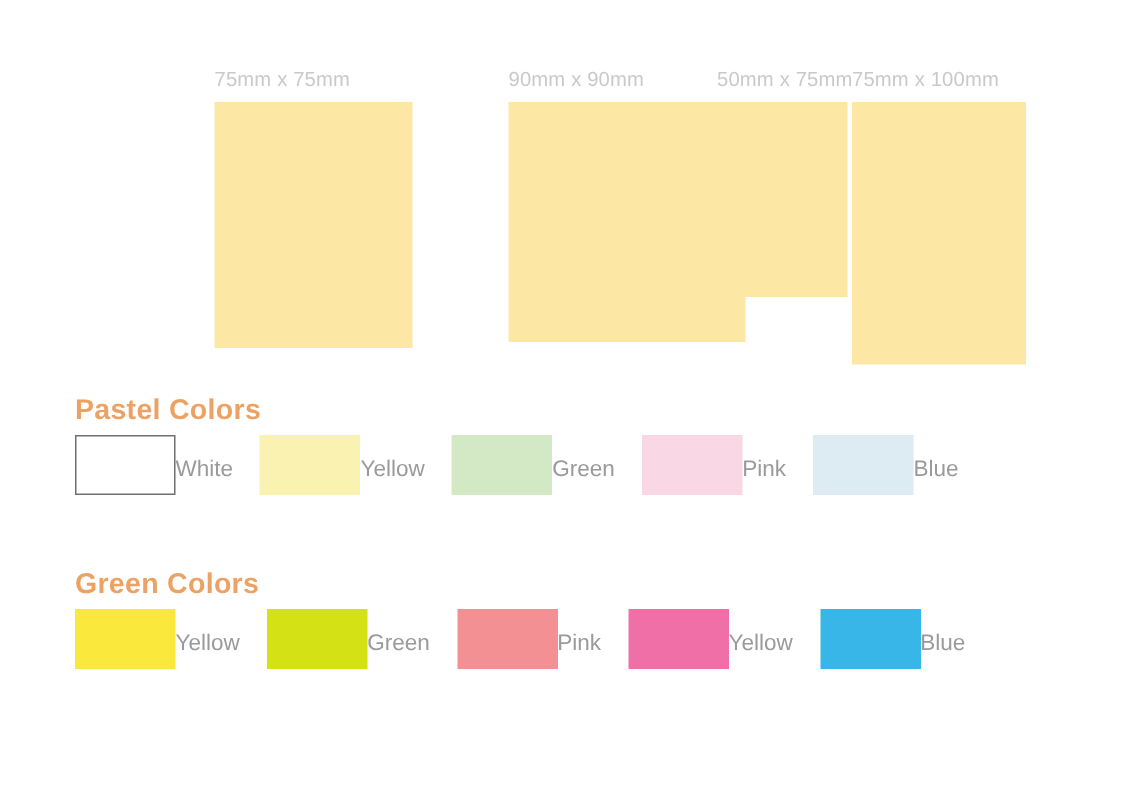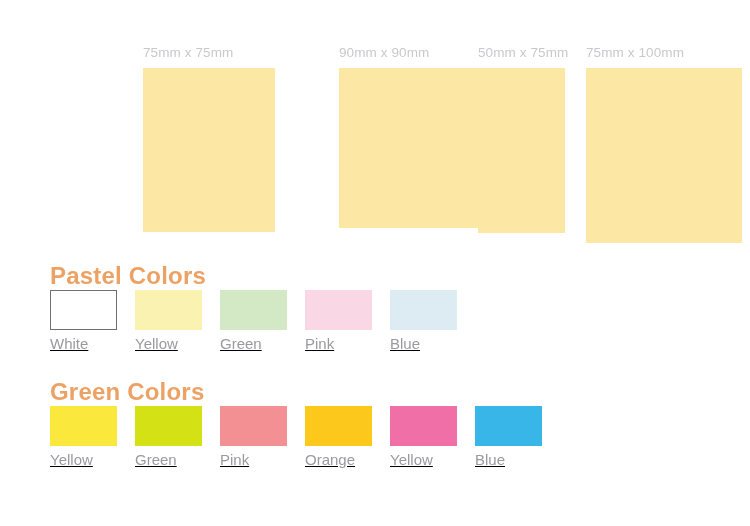"50mm x 75mm" div.size-item { height: 165px -> 130px }
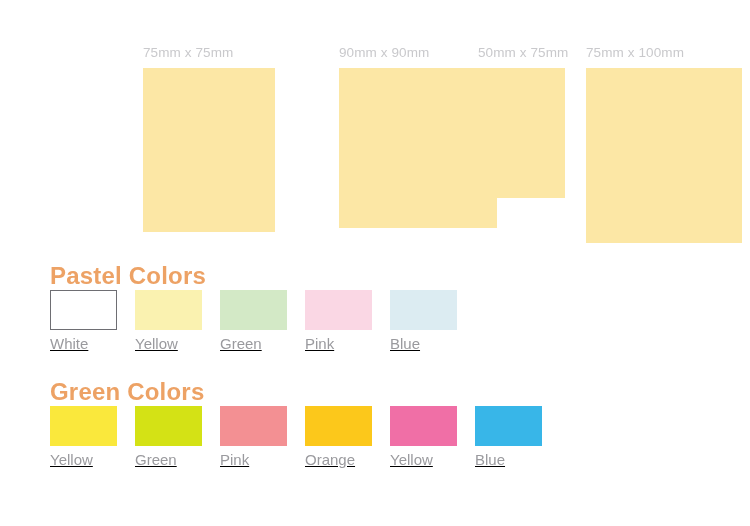"75mm x 100mm" div.size-item { left: 586px -> 568px; width: 156px -> 116px }
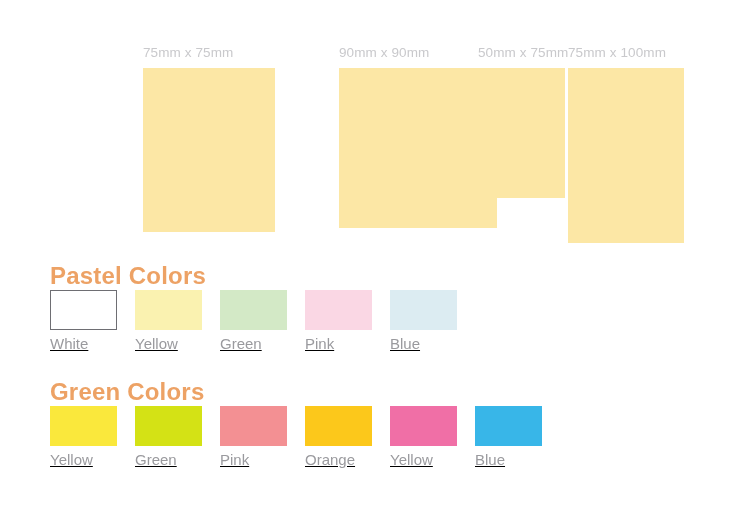"Pastel Colors" .palette-heading { font-size: 24px -> 19px }
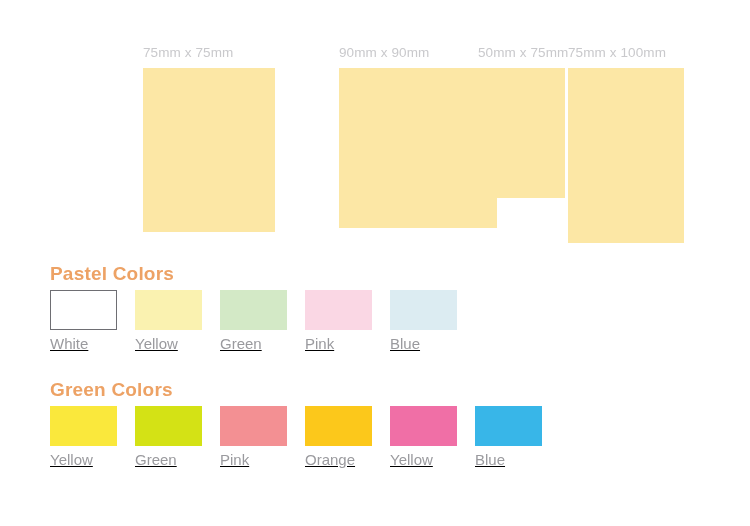"White" .color-item { align-items: none -> center; flex-direction: column -> row; text-decoration: underline -> none }
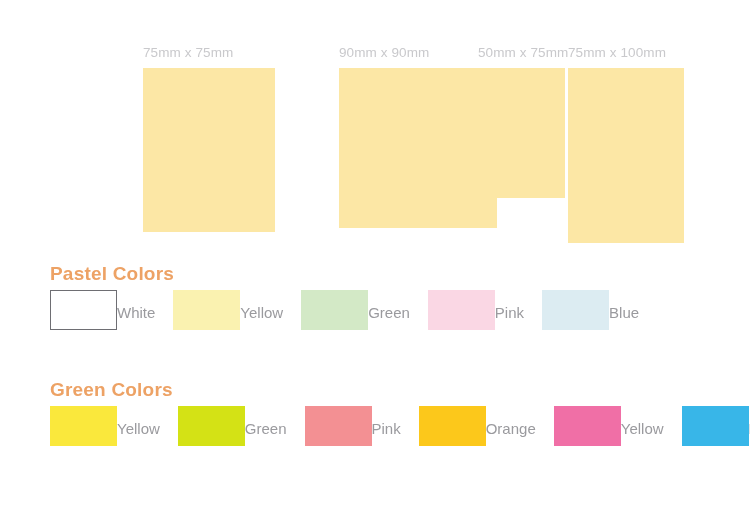"Orange" div.color-item { html: <div> <div></div> <div>Orange</div> </div> -> none }
